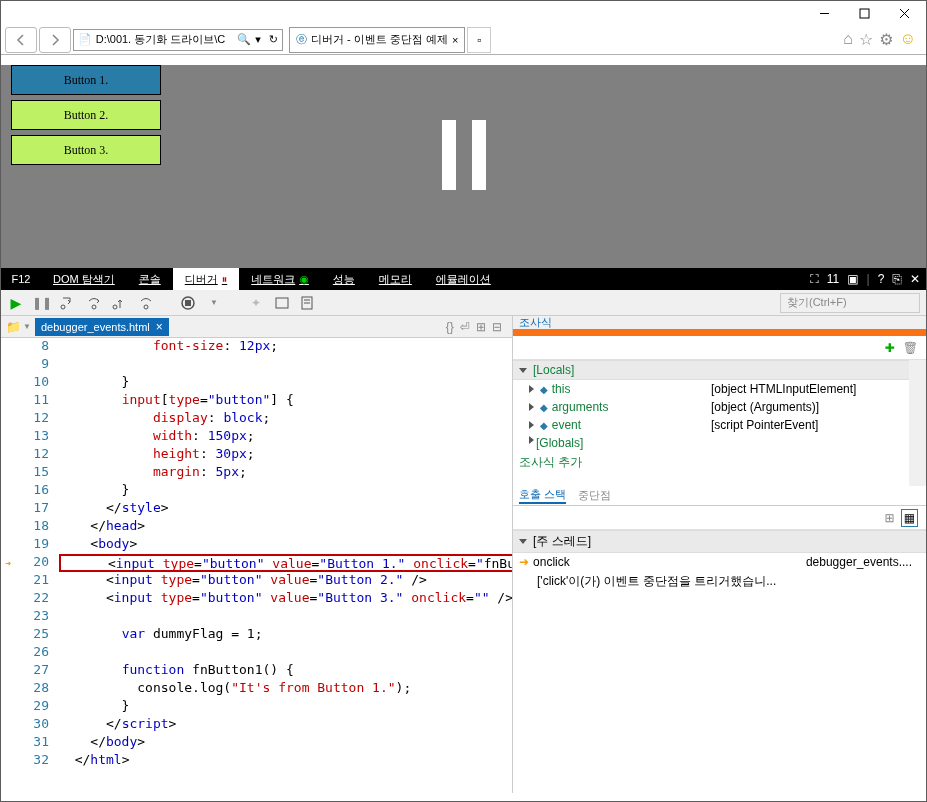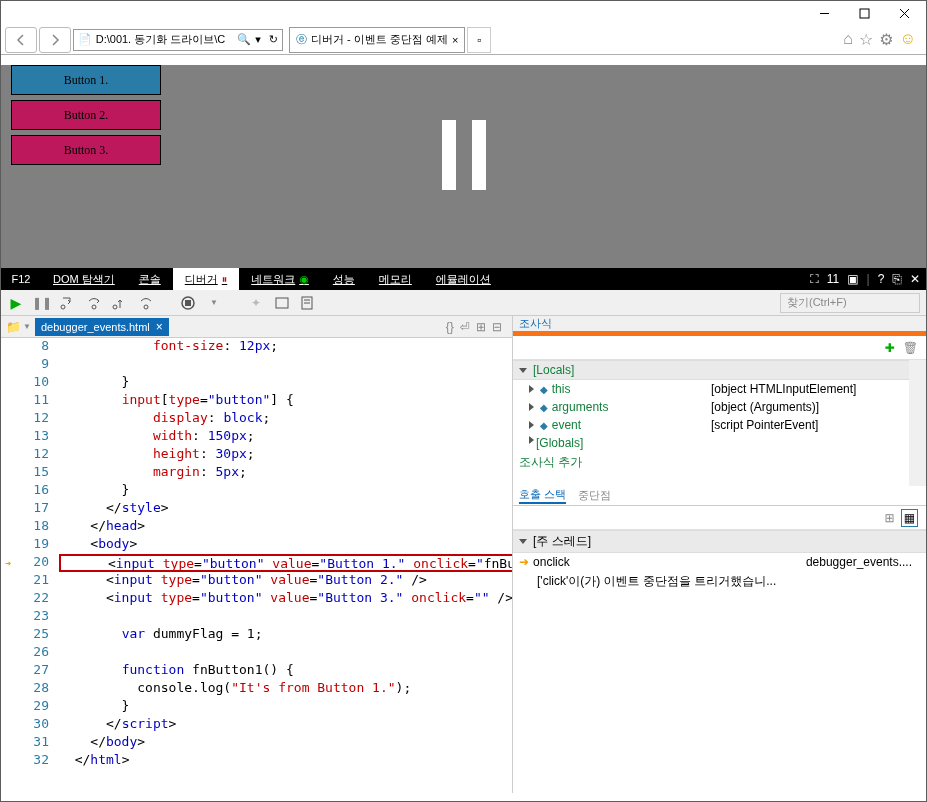"Button 2." .demo-btn:not(.active) { background: #be185d -> #bef264 }
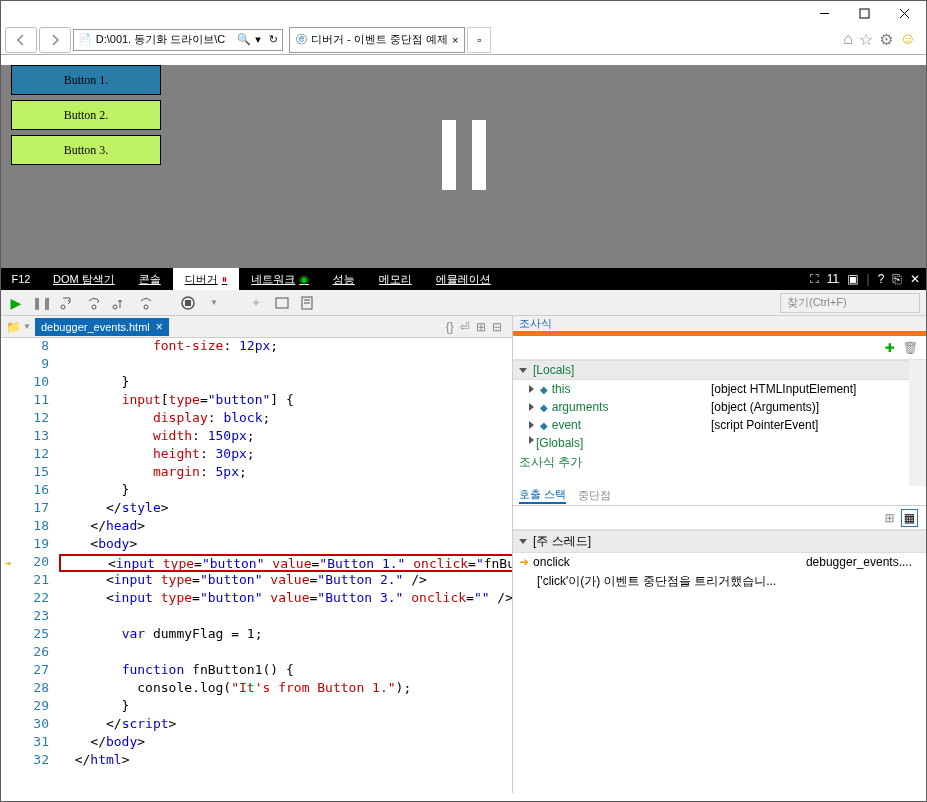"조사식" .panel-header { border-bottom: 5px solid #f97316 -> 7px solid #f97316 }
